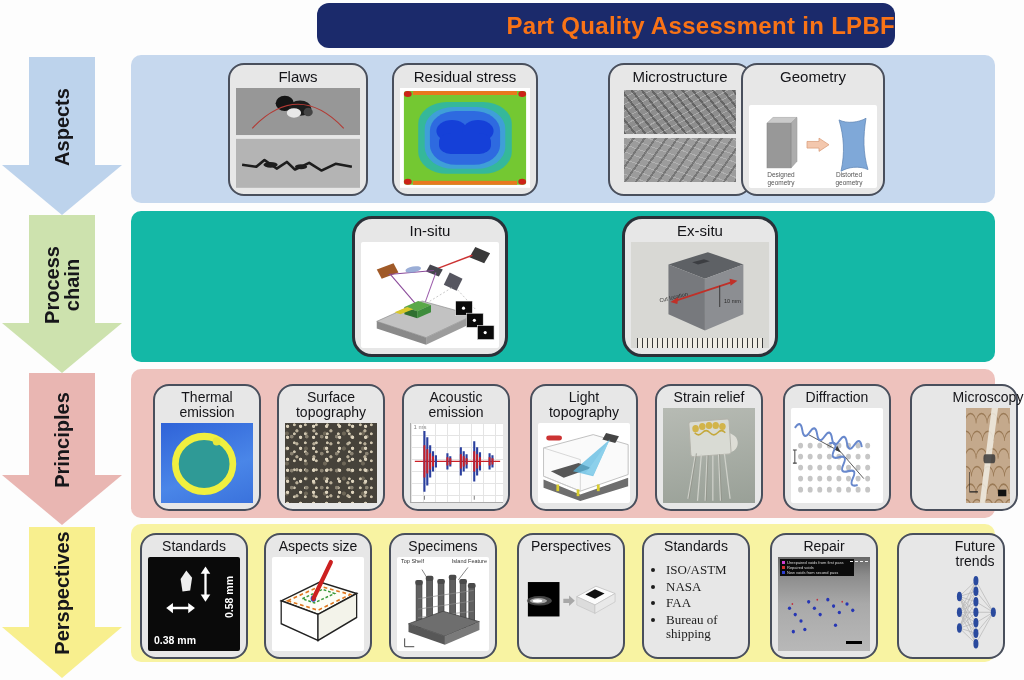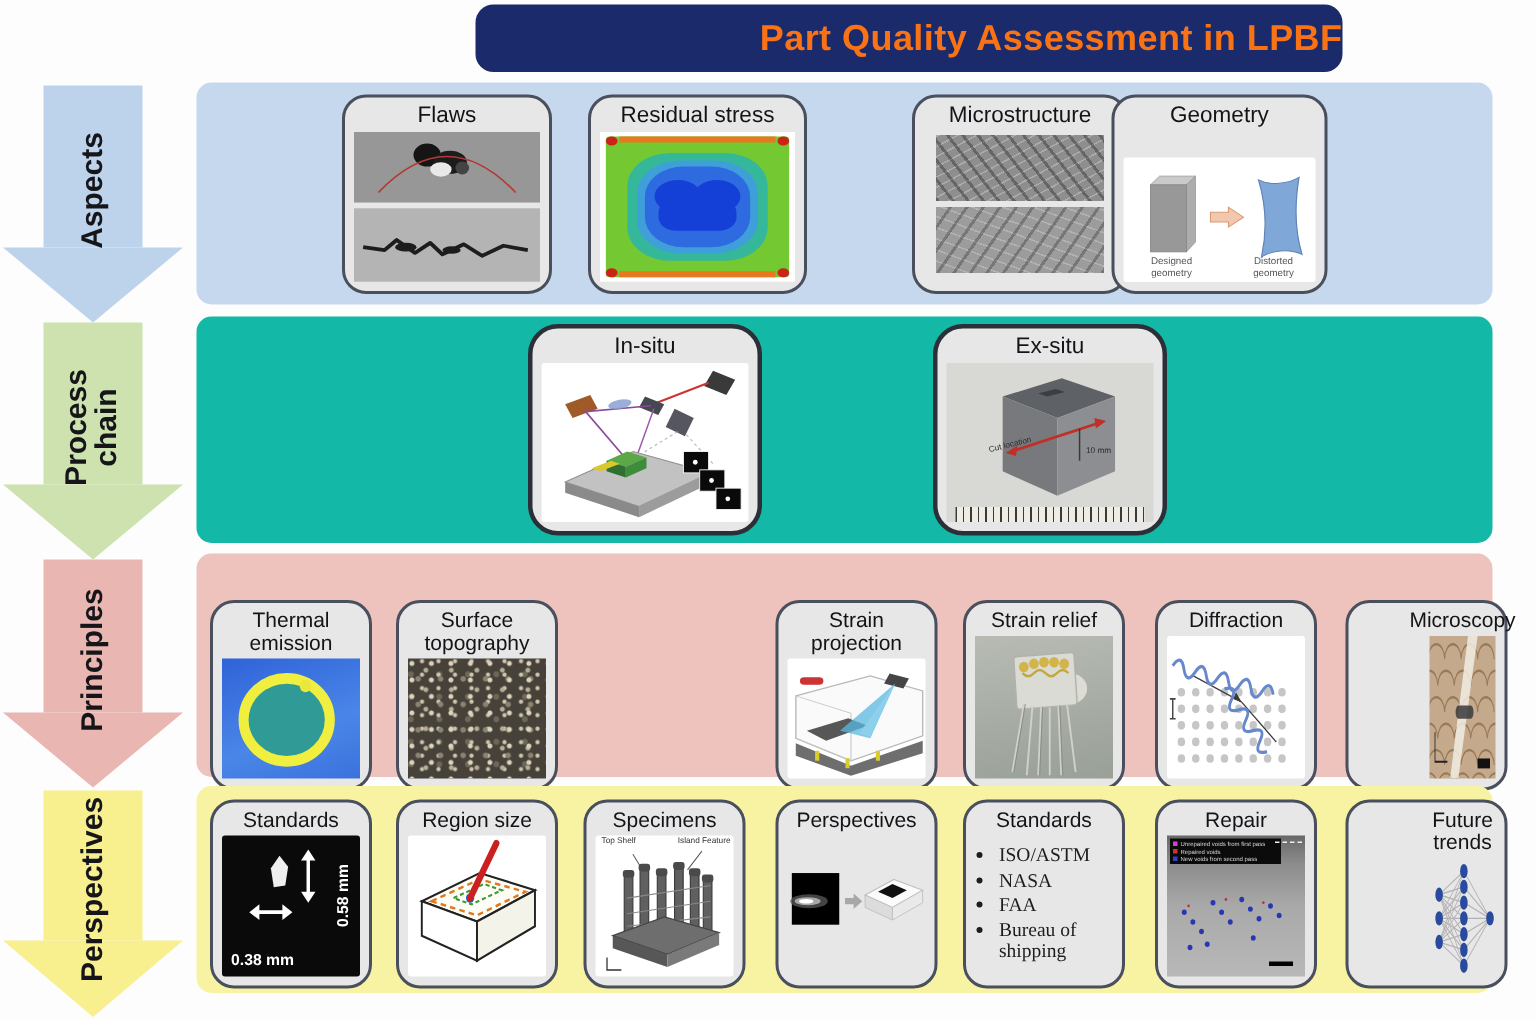"Thermal emission" .b3 { margin-left: none -> 13px; top: 31px -> 15px }
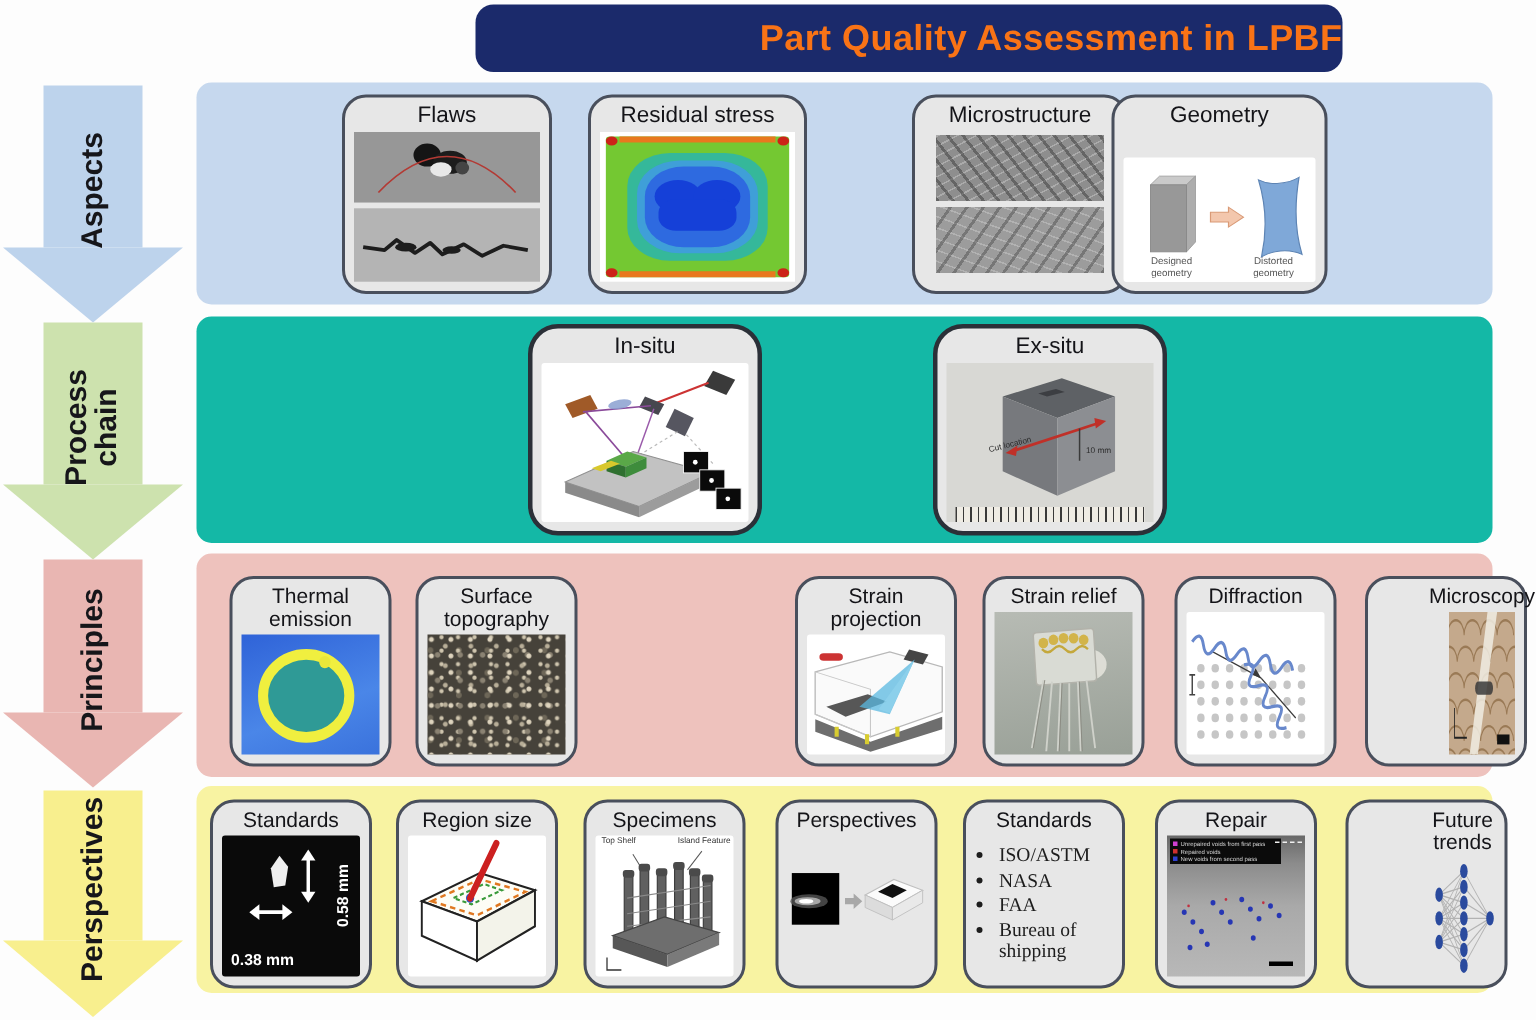"Acoustic emission" div.card { html: none -> <div> <div>Acoustic emission</div> <div> <svg> <line></line> <path></path> <path></path> <line></line> <line></line> </svg> <span>1 ms</span> </div> </div> }
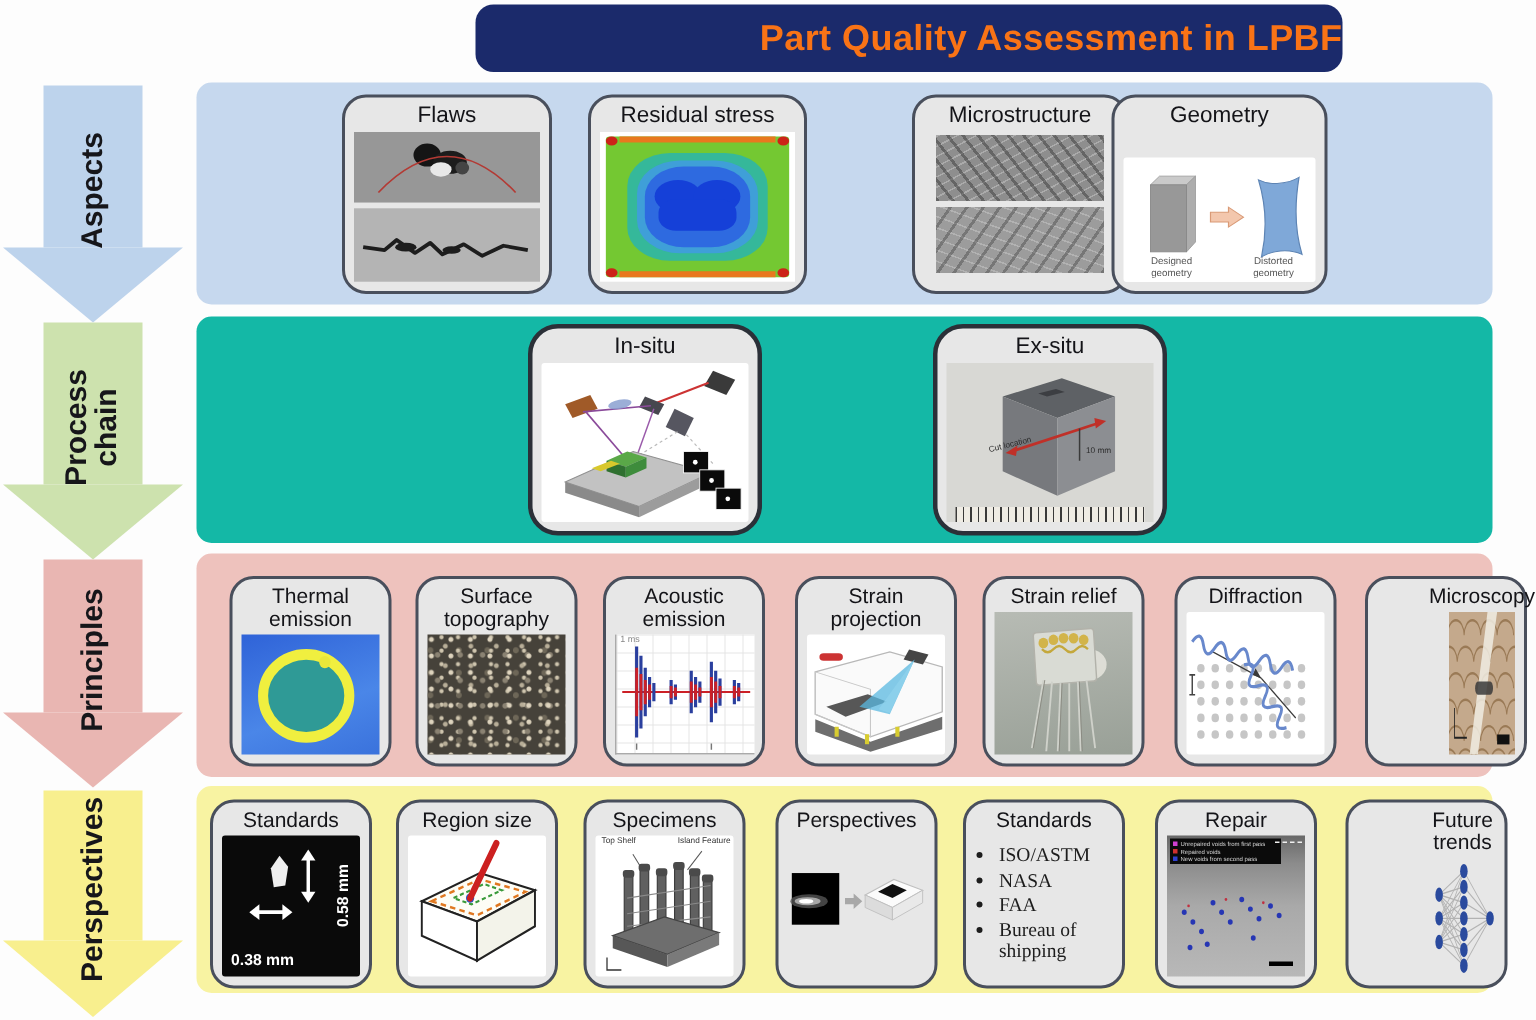"Strain projection" div.card-title { text: Strain projection -> Light topography }
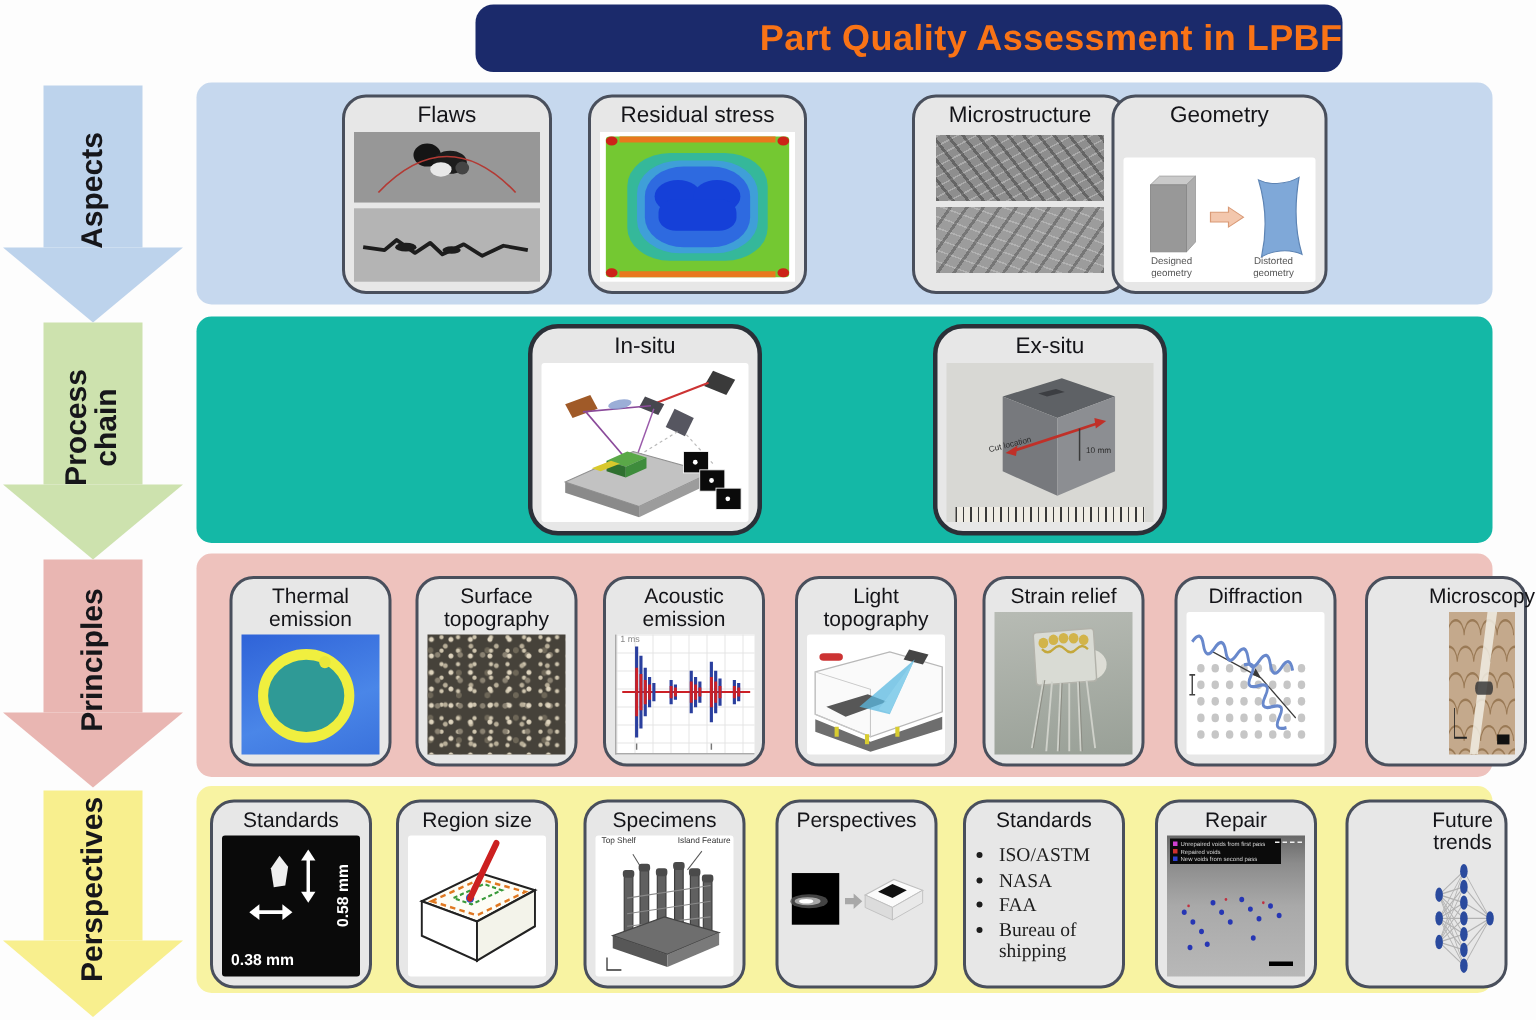"Region size" div.card-title { text: Region -> Aspects }
